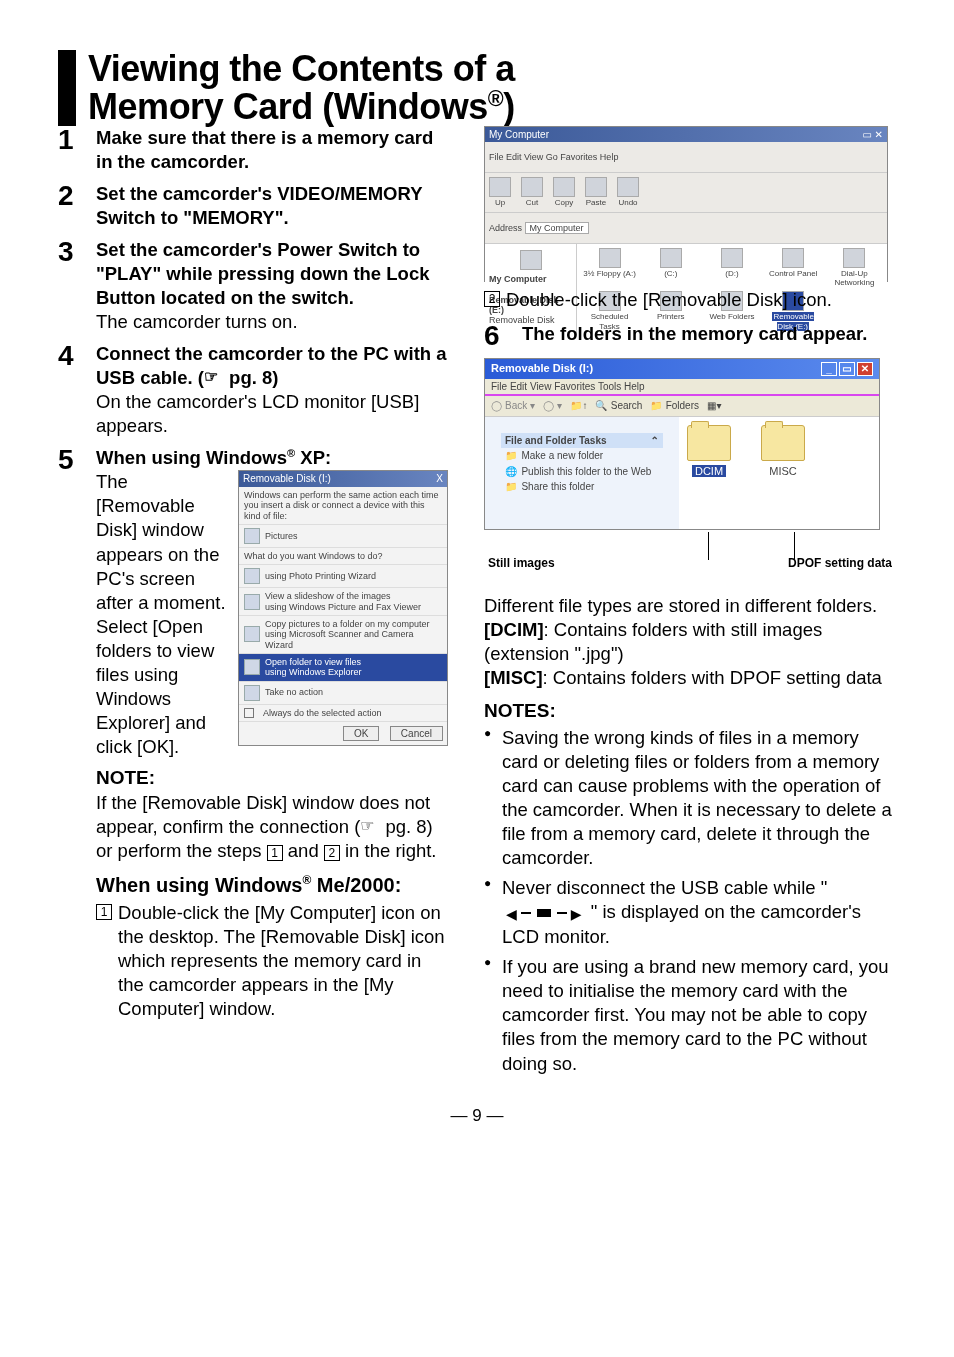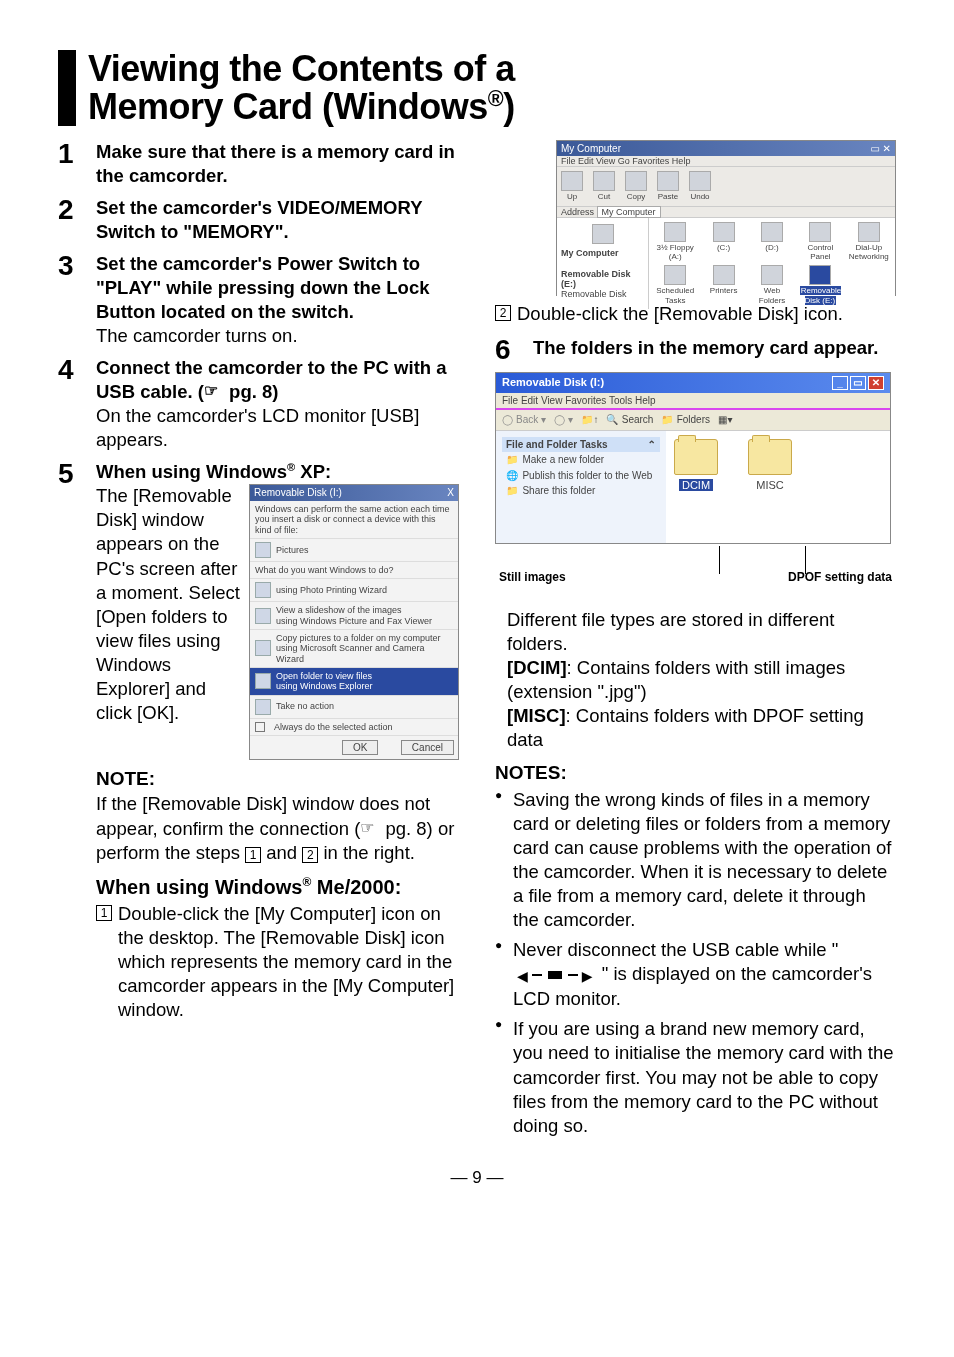"Viewing the Contents of a" .title-block { margin-bottom: 14px -> 0; text-align: none -> center }
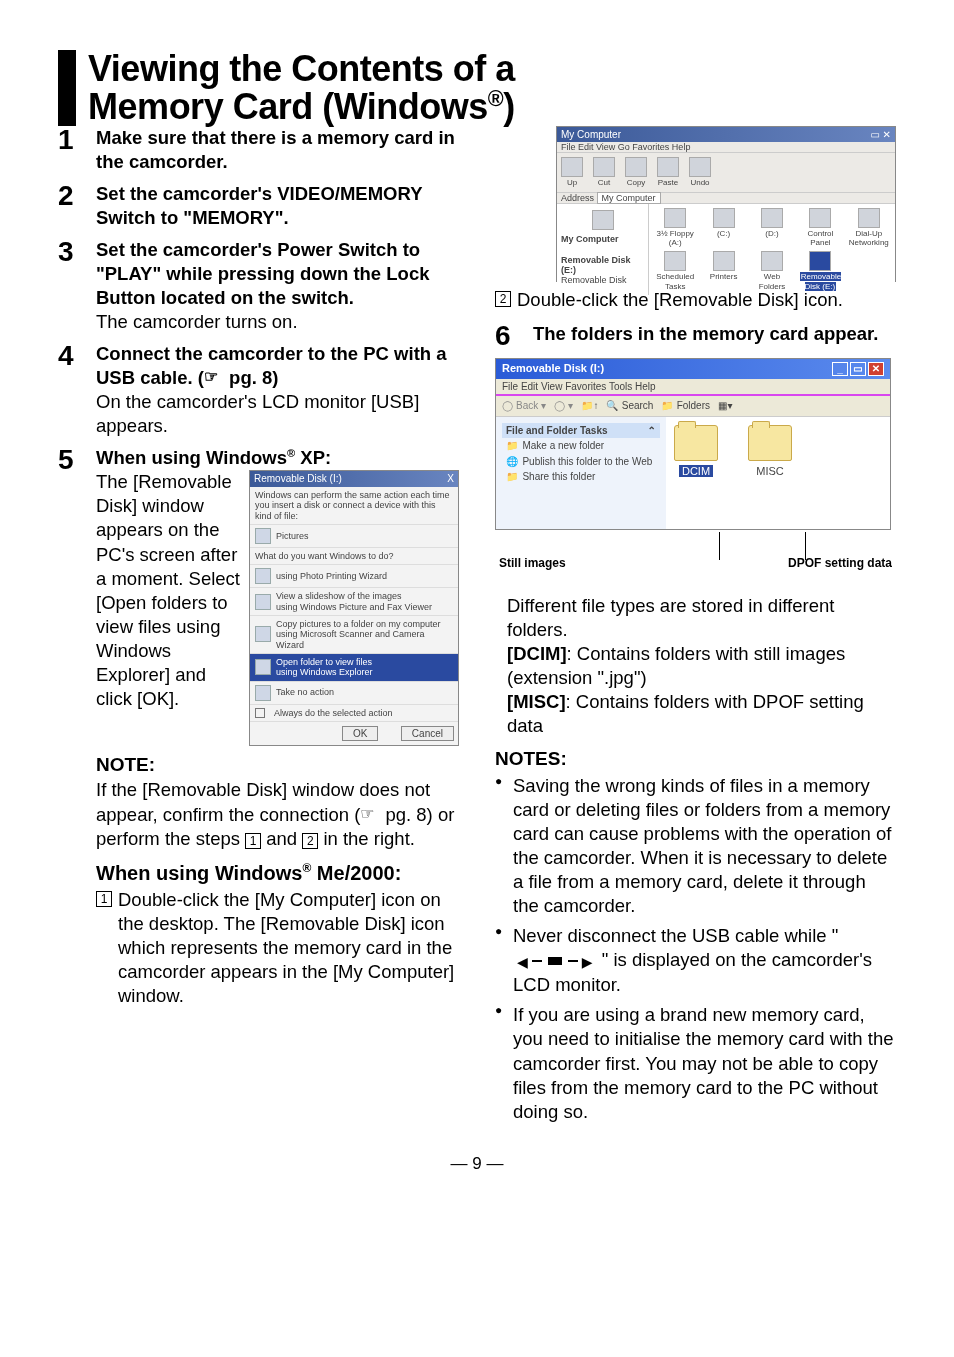"My Computer" .inset-mycomputer { margin: 0 0 6px auto -> 0 8px 6px auto; width: 340px -> 404px }
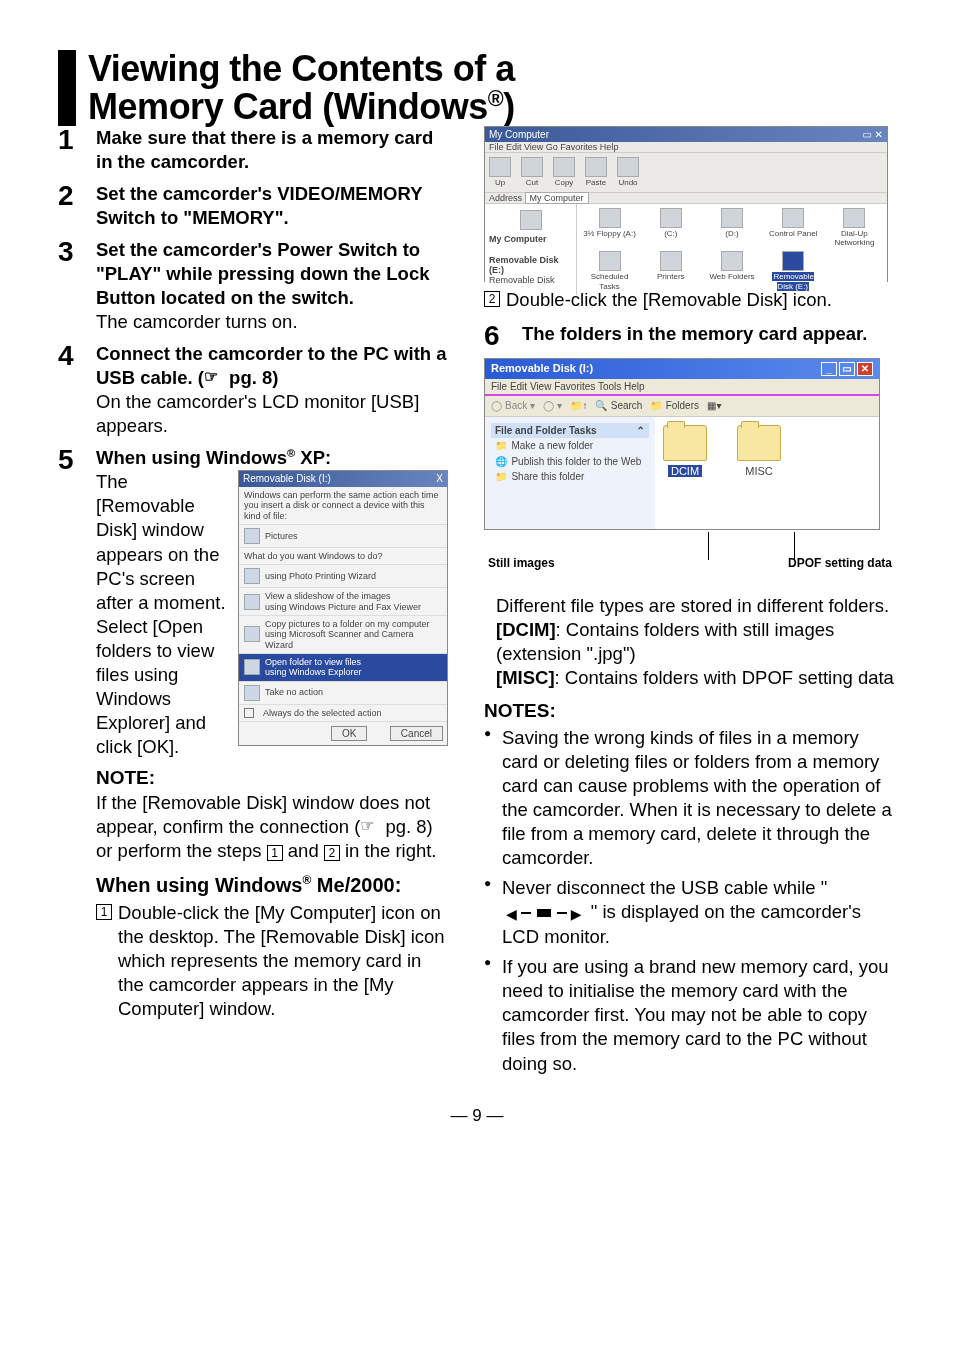"File Edit View Go Favorites" .mc-menu { padding: 0 4px -> 10px 4px }
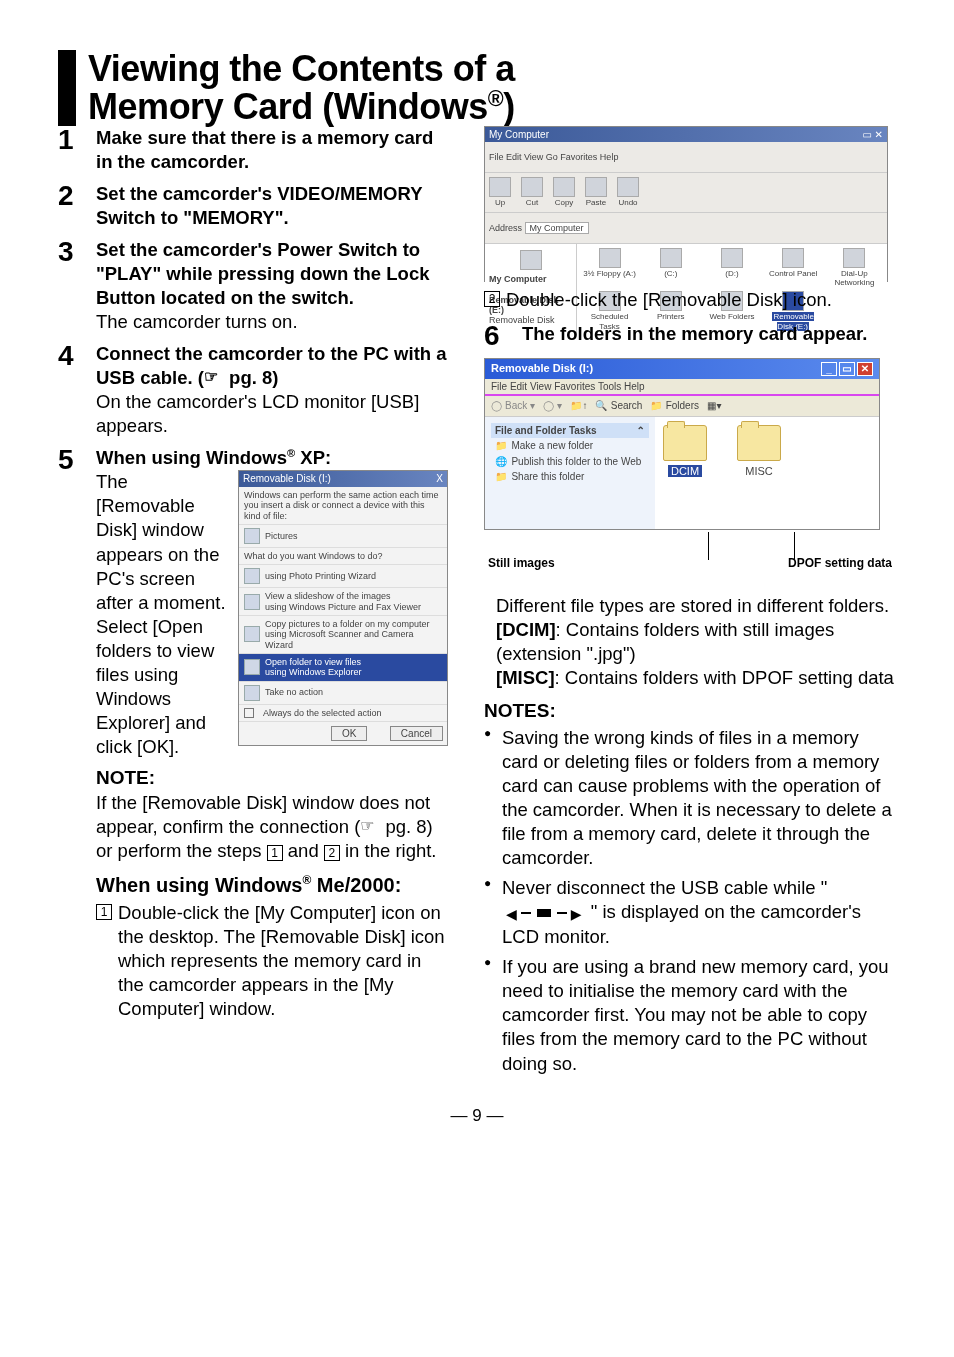"File and Folder Tasks" .ex-left { padding: 6px -> 16px; text-align: right -> none; width: 170px -> 194px }
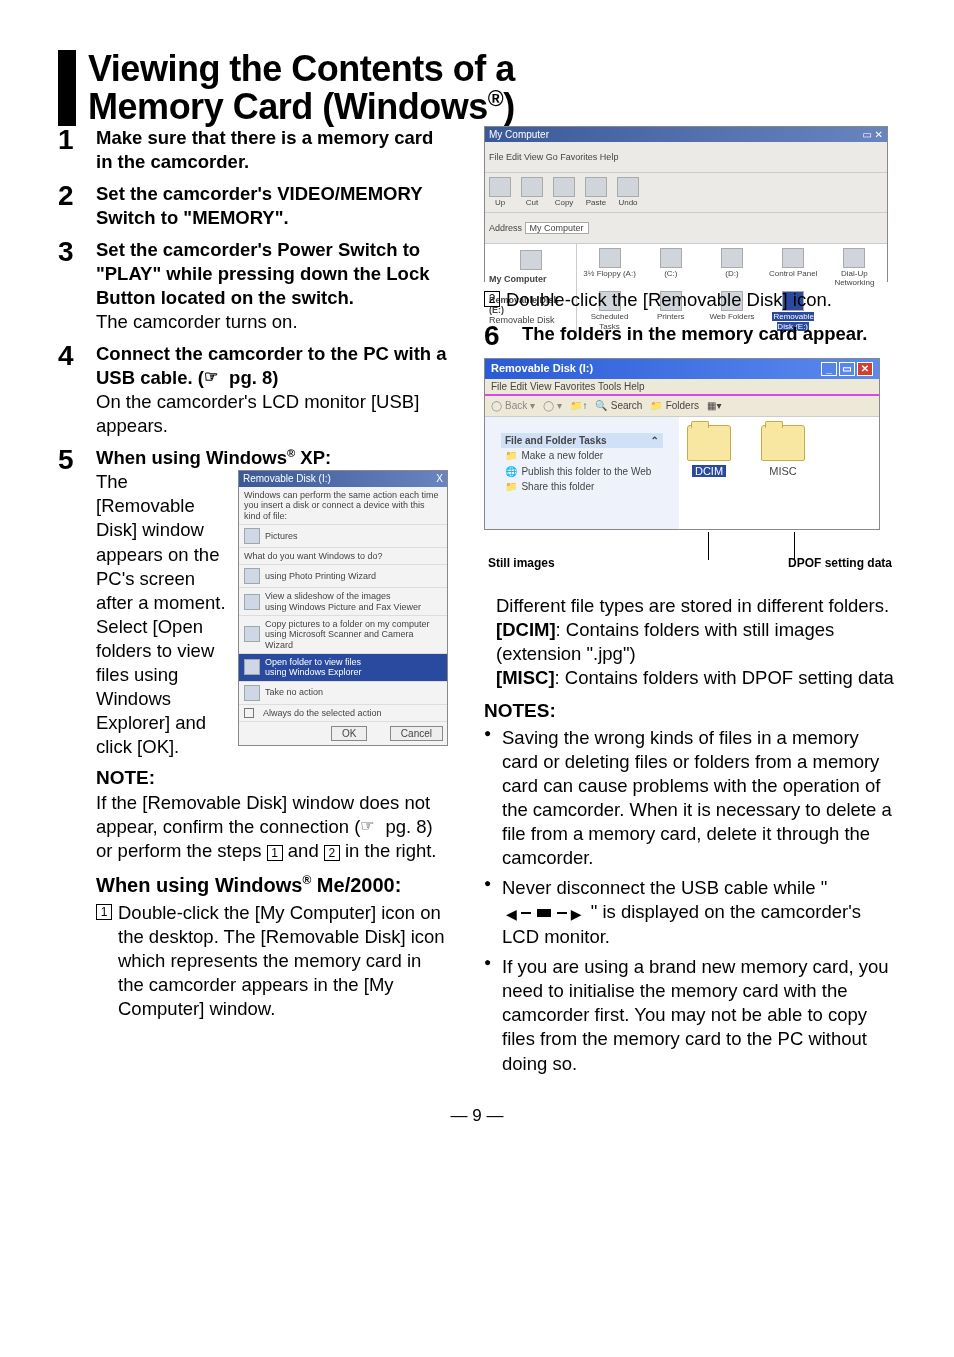"Different file types are stored" .indent { margin-left: 12px -> 0 }
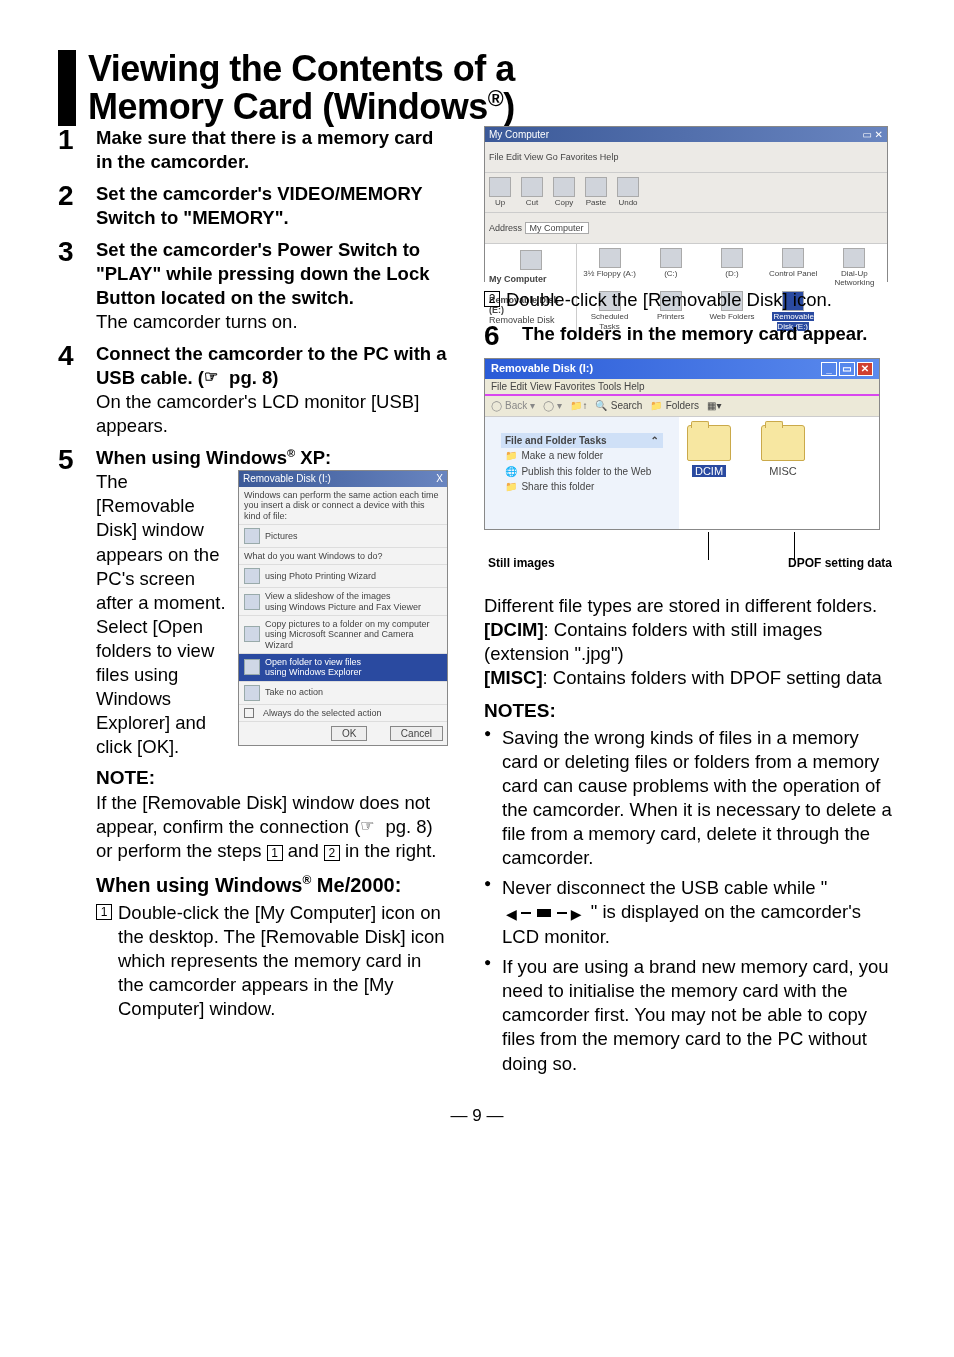"OK" .inset-btn { margin-left: 20px -> 8px }
